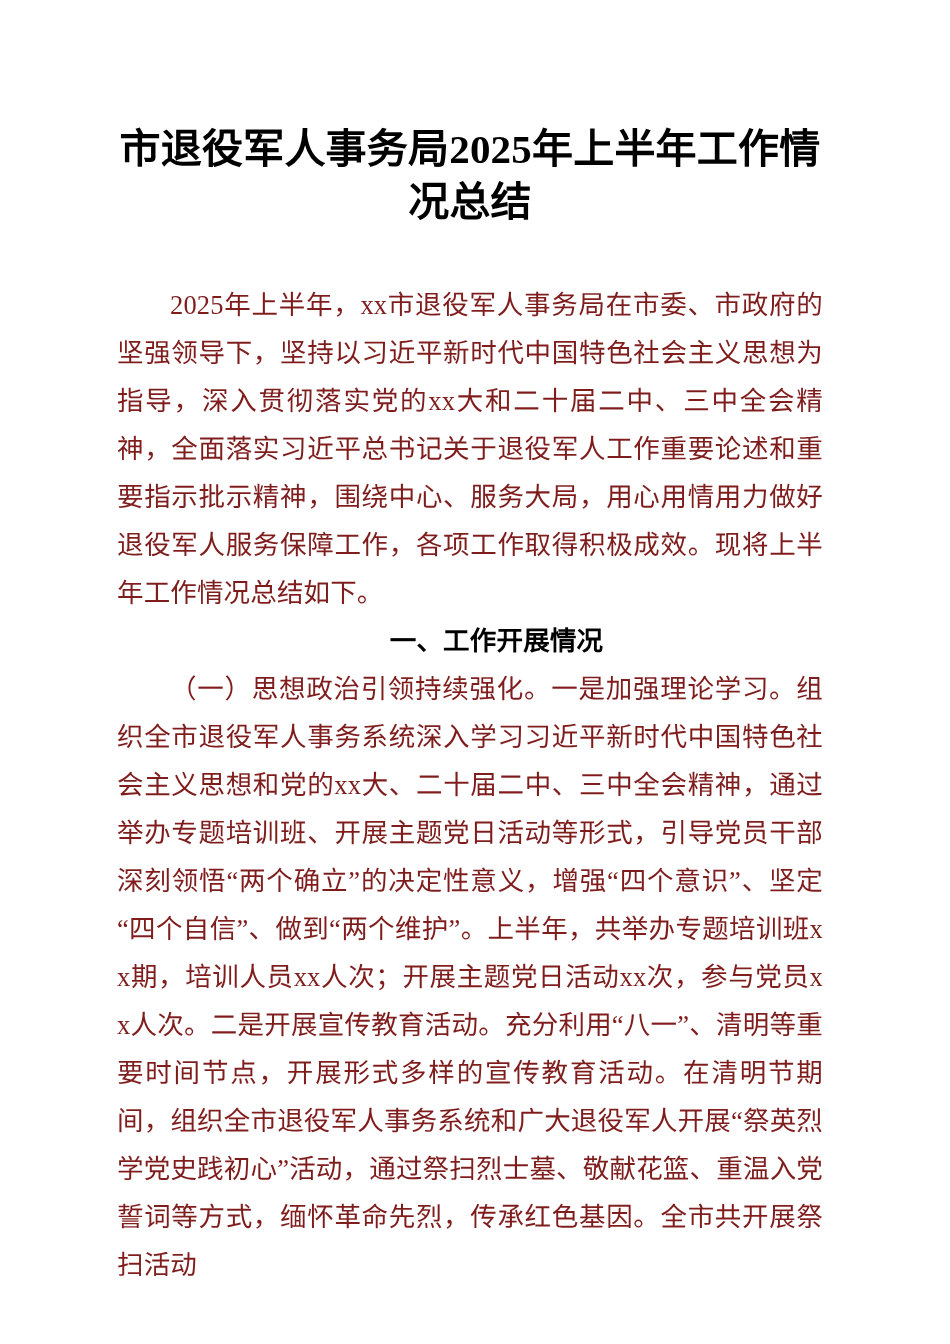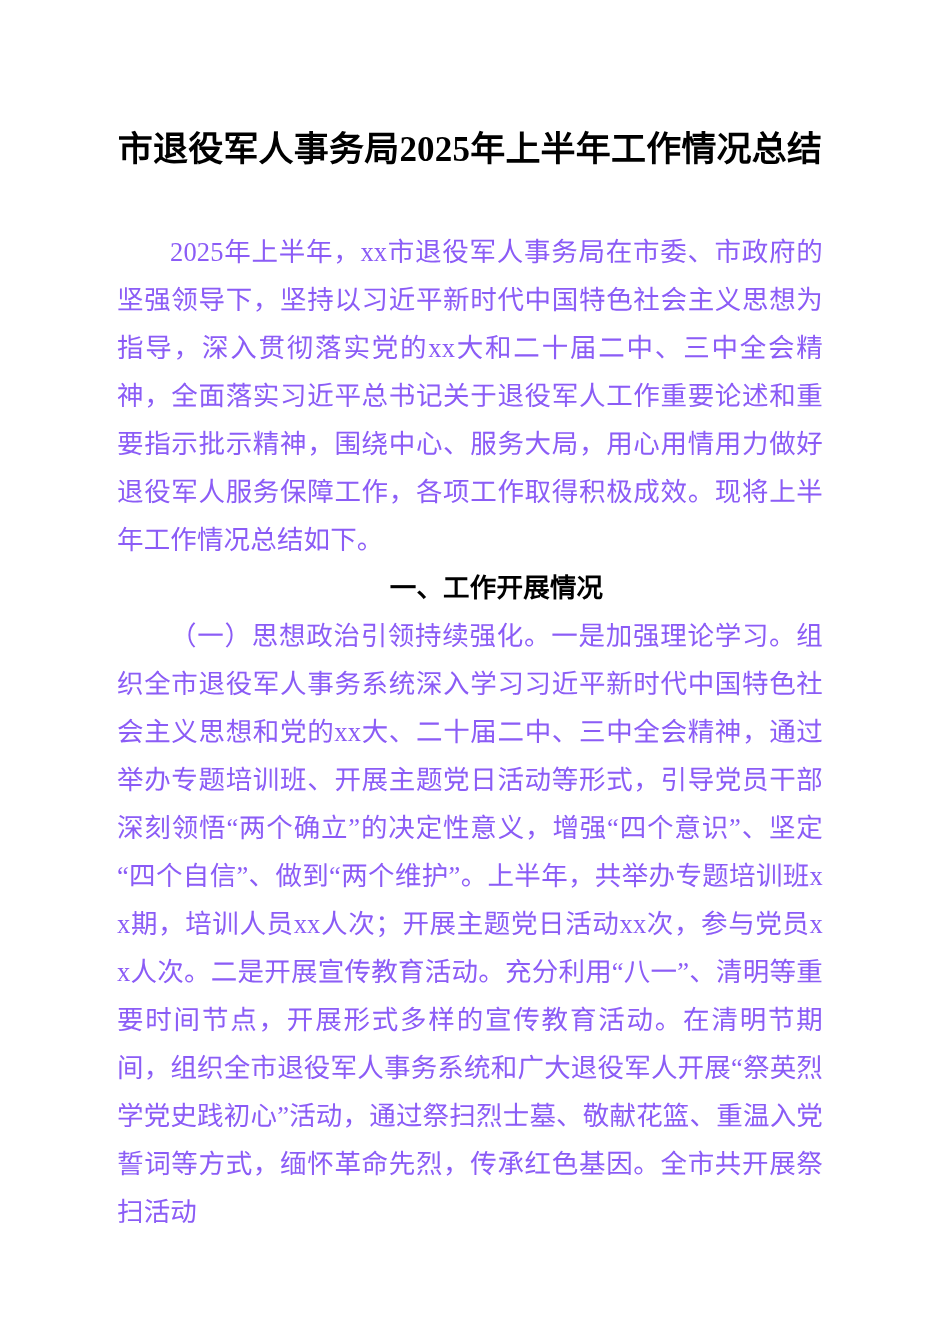"市退役军人事务局2025年上半年工作情况总结" .doc-title { font-size: 35px -> 41px }
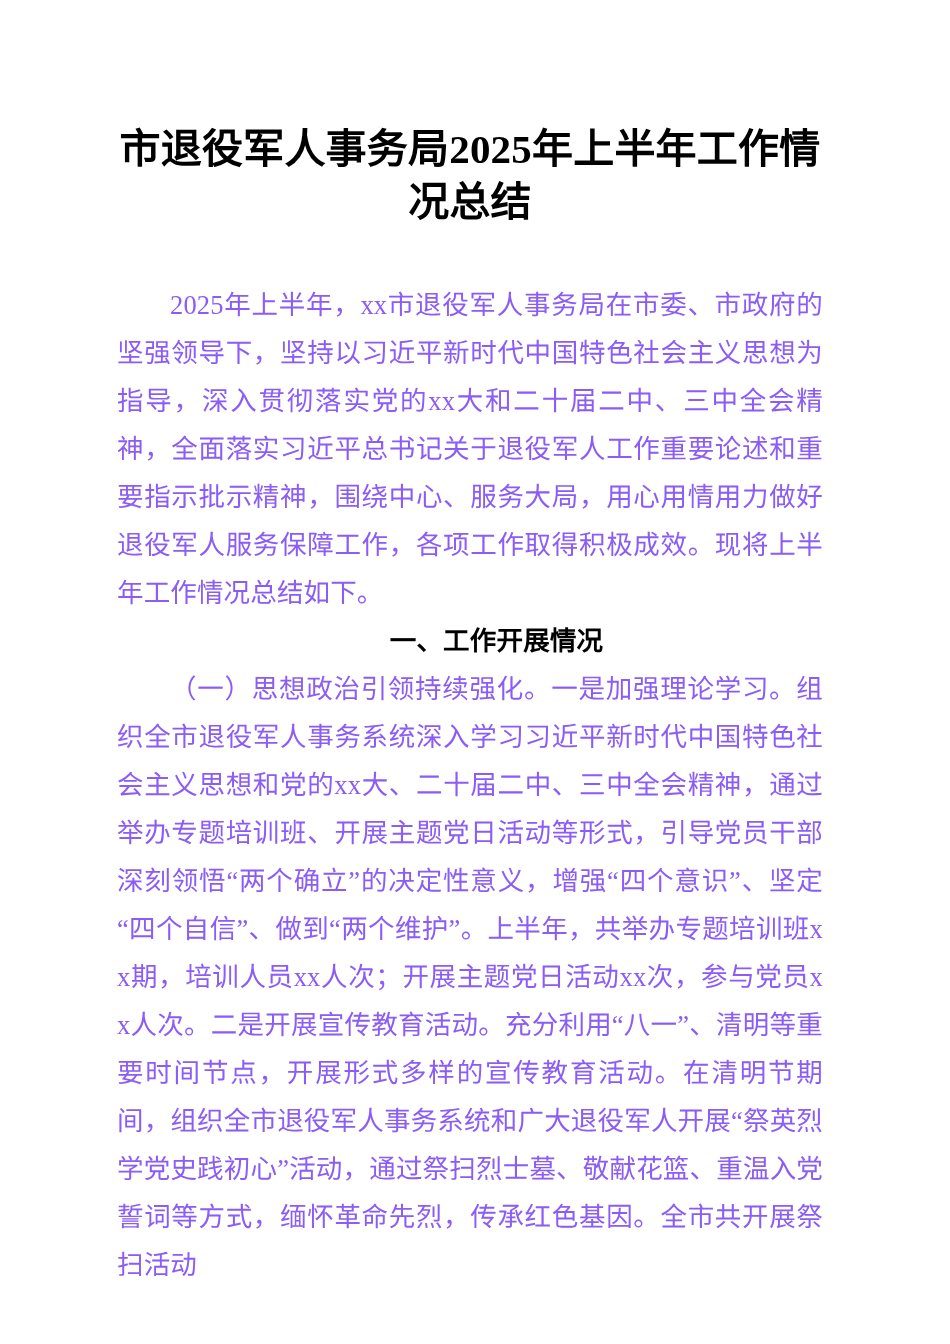"2025年上半年，xx市退役军人事务局在市委、市政府的坚强领导下，坚持以习近平新" .para { color: #8b5cf6 -> #7f1d1d }
